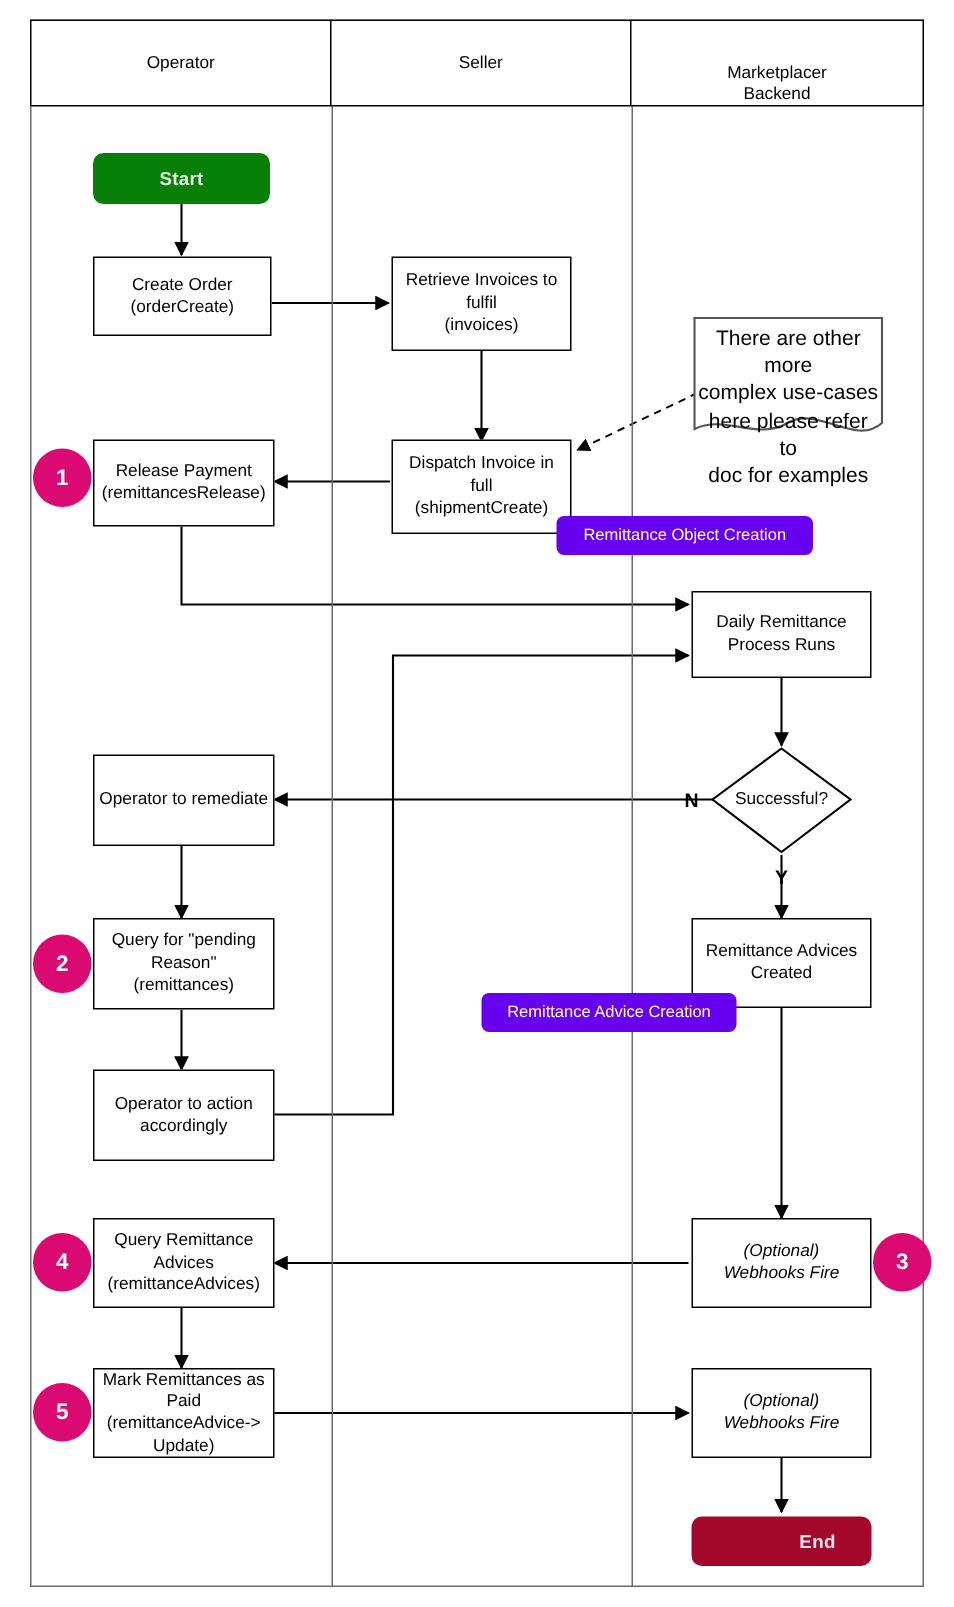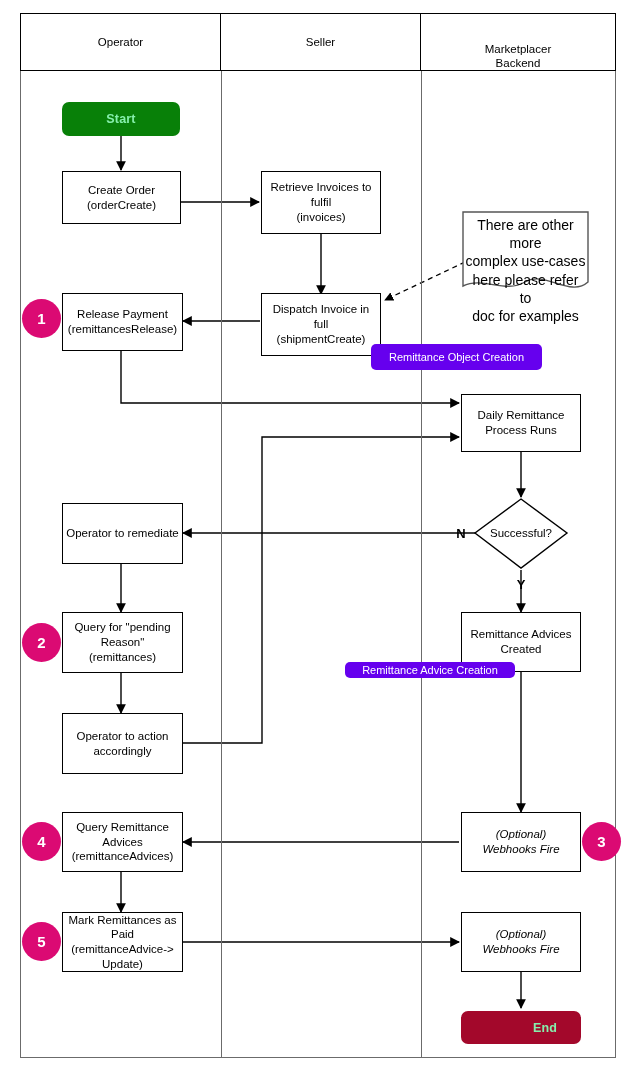"Start" .terminator { color: #86efac -> #e5e5e5 }
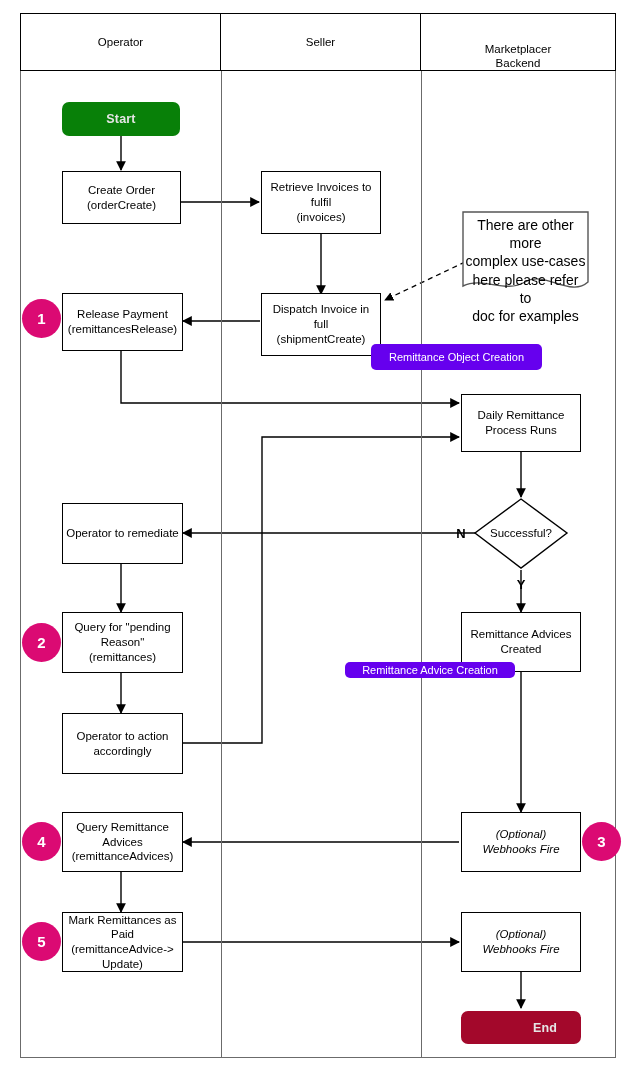"Remittance Advice Creation" div.chip { height: 16px -> 26px; margin-left: 24px -> none }
